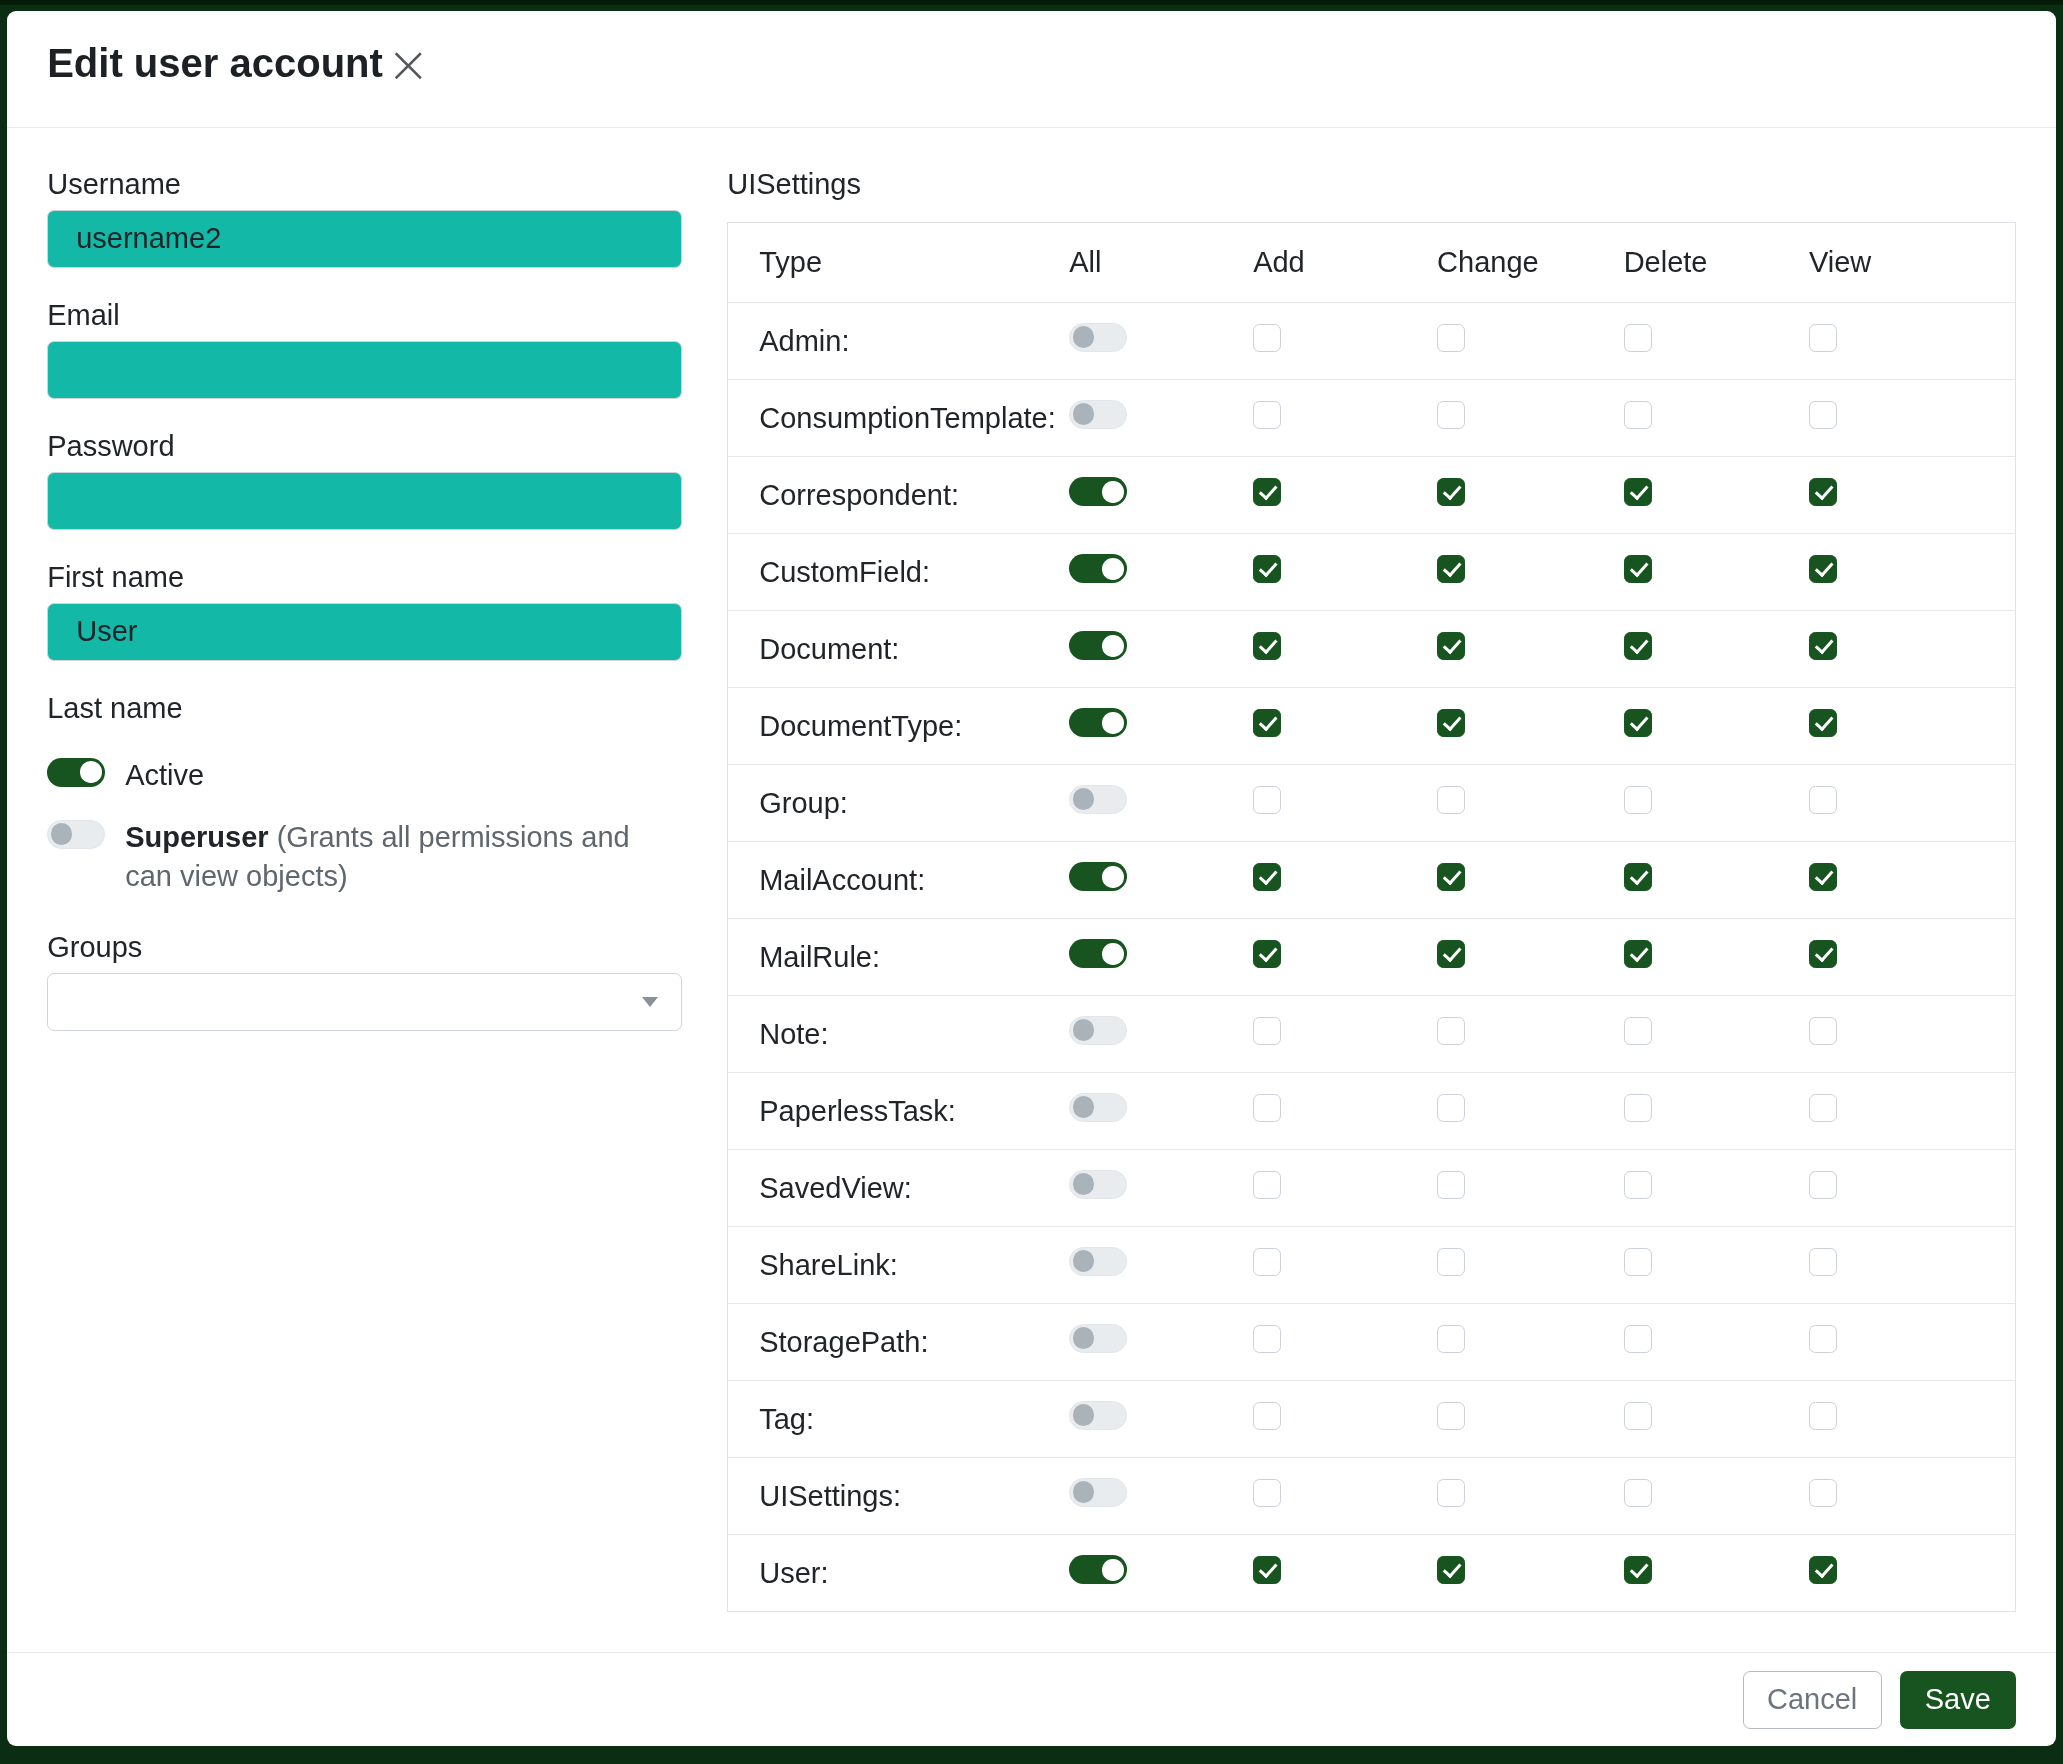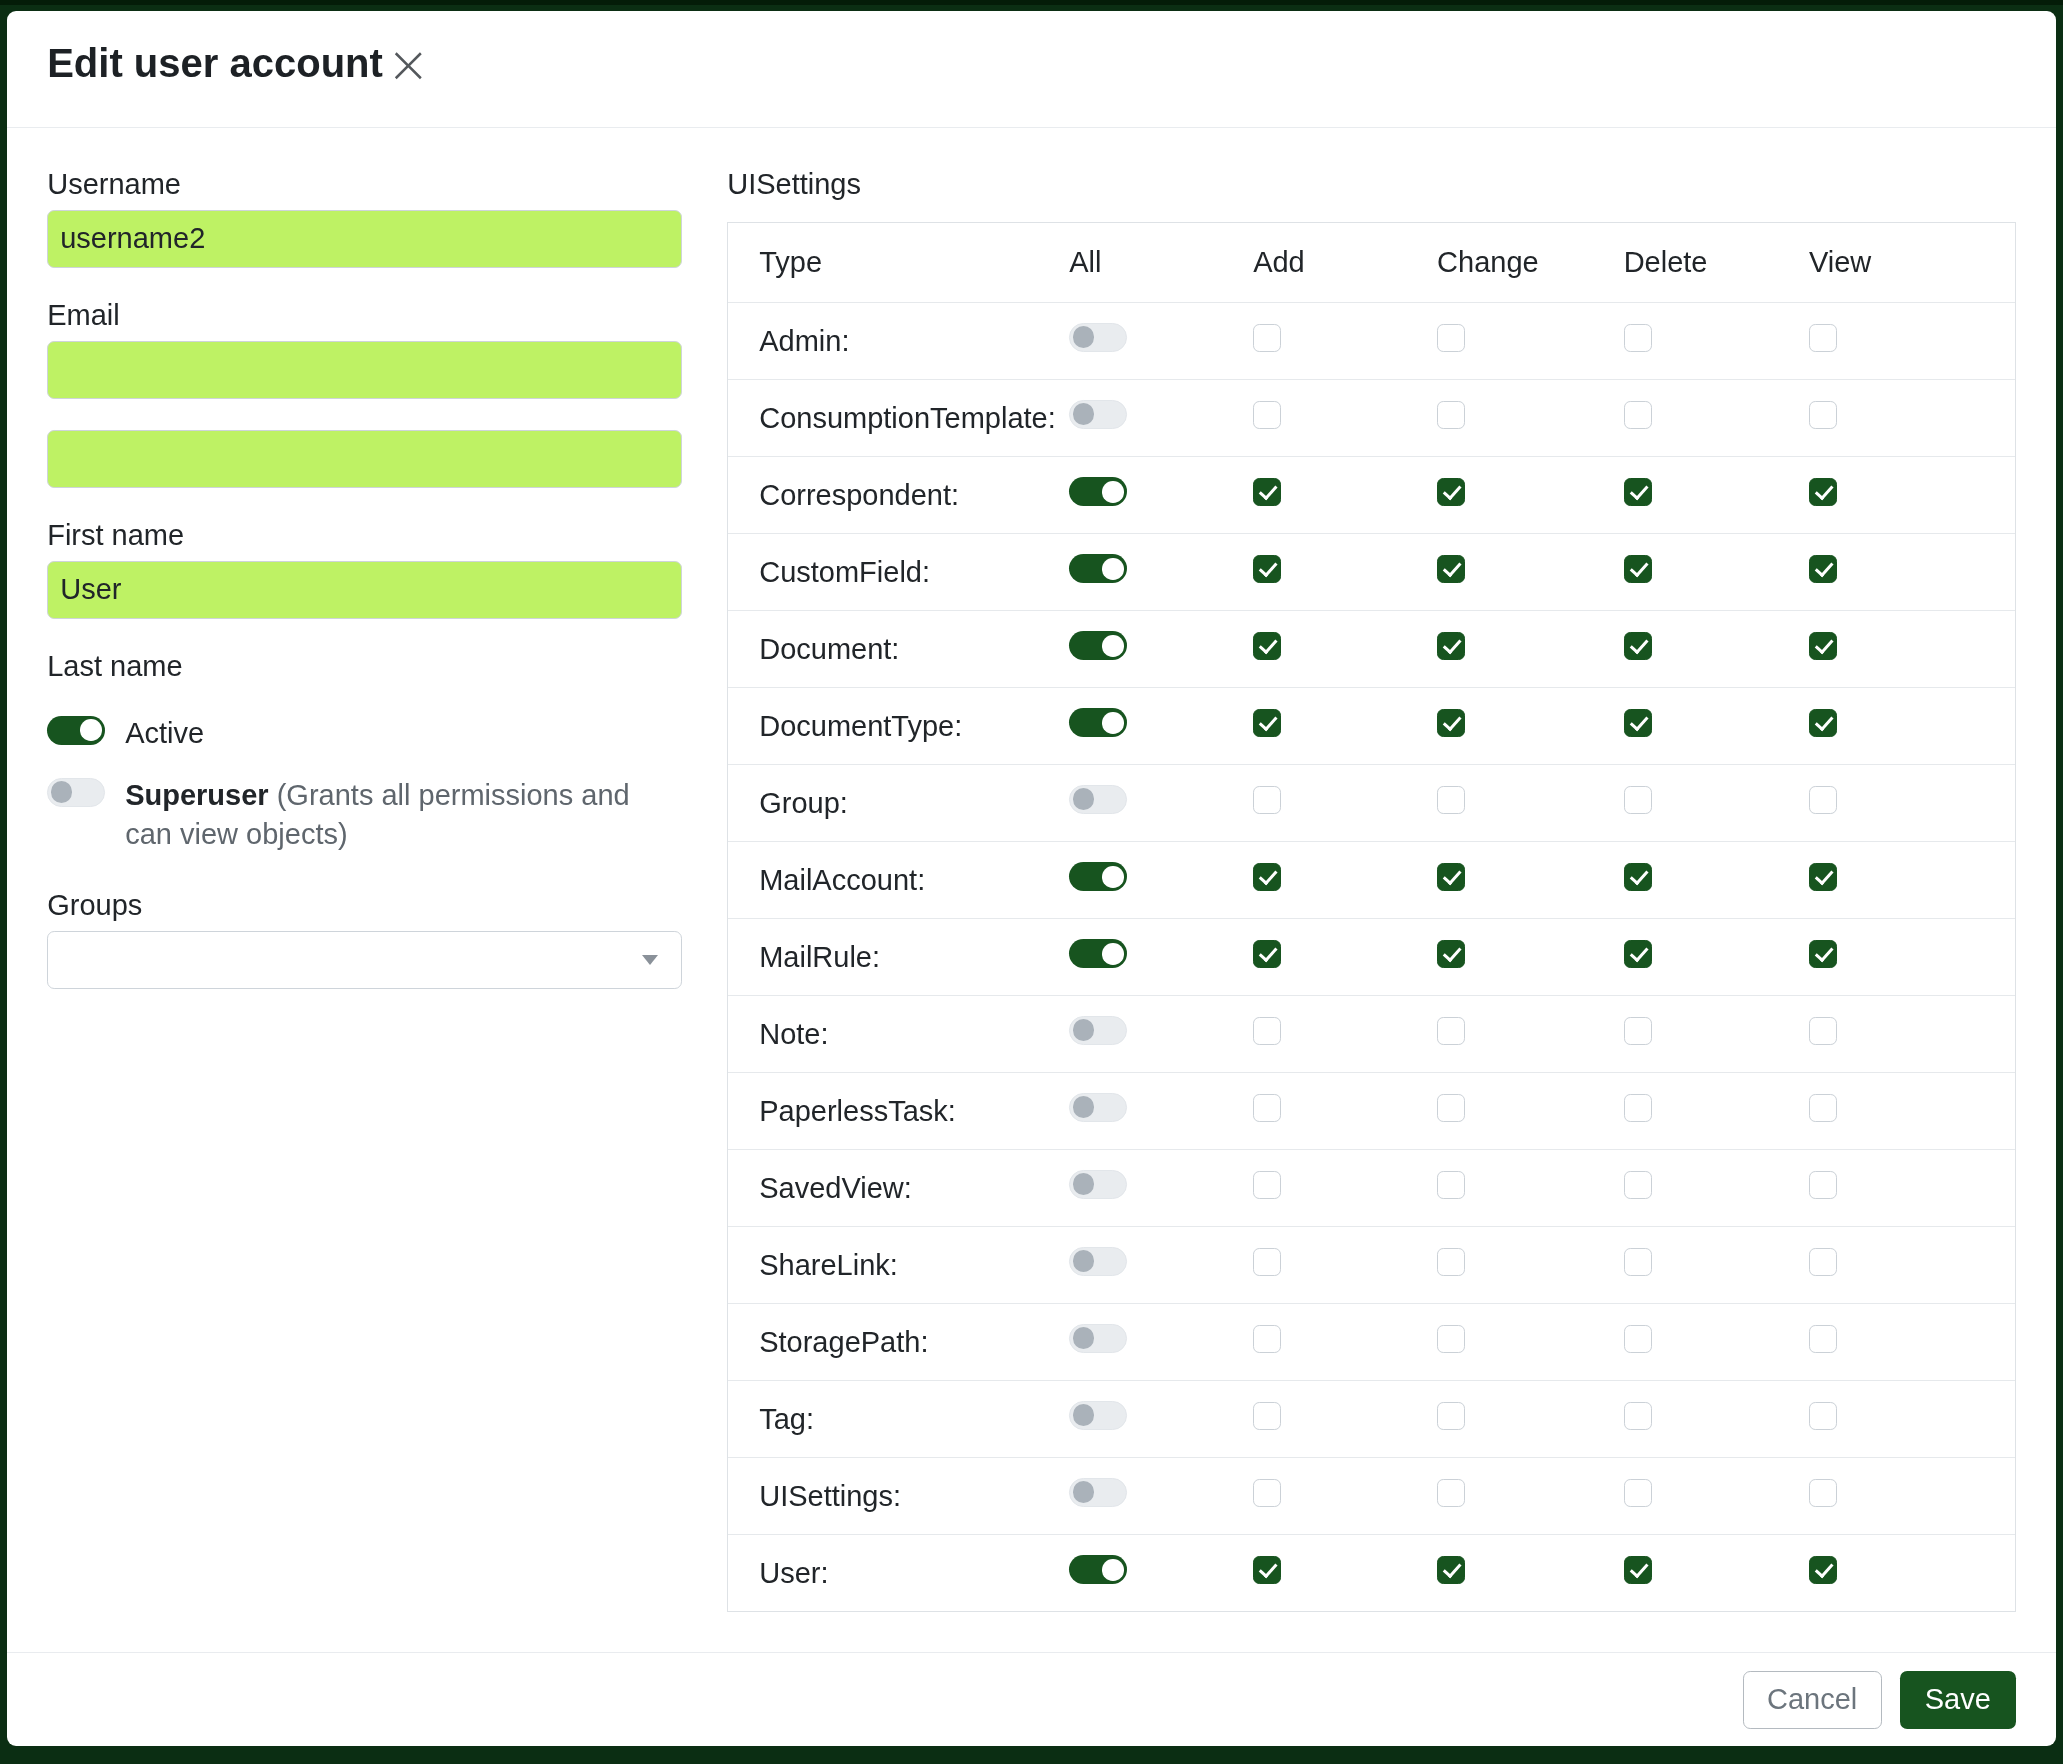"username2" .text-input { background: #bef264 -> #14b8a6; padding: 0 12px -> 0 28px }
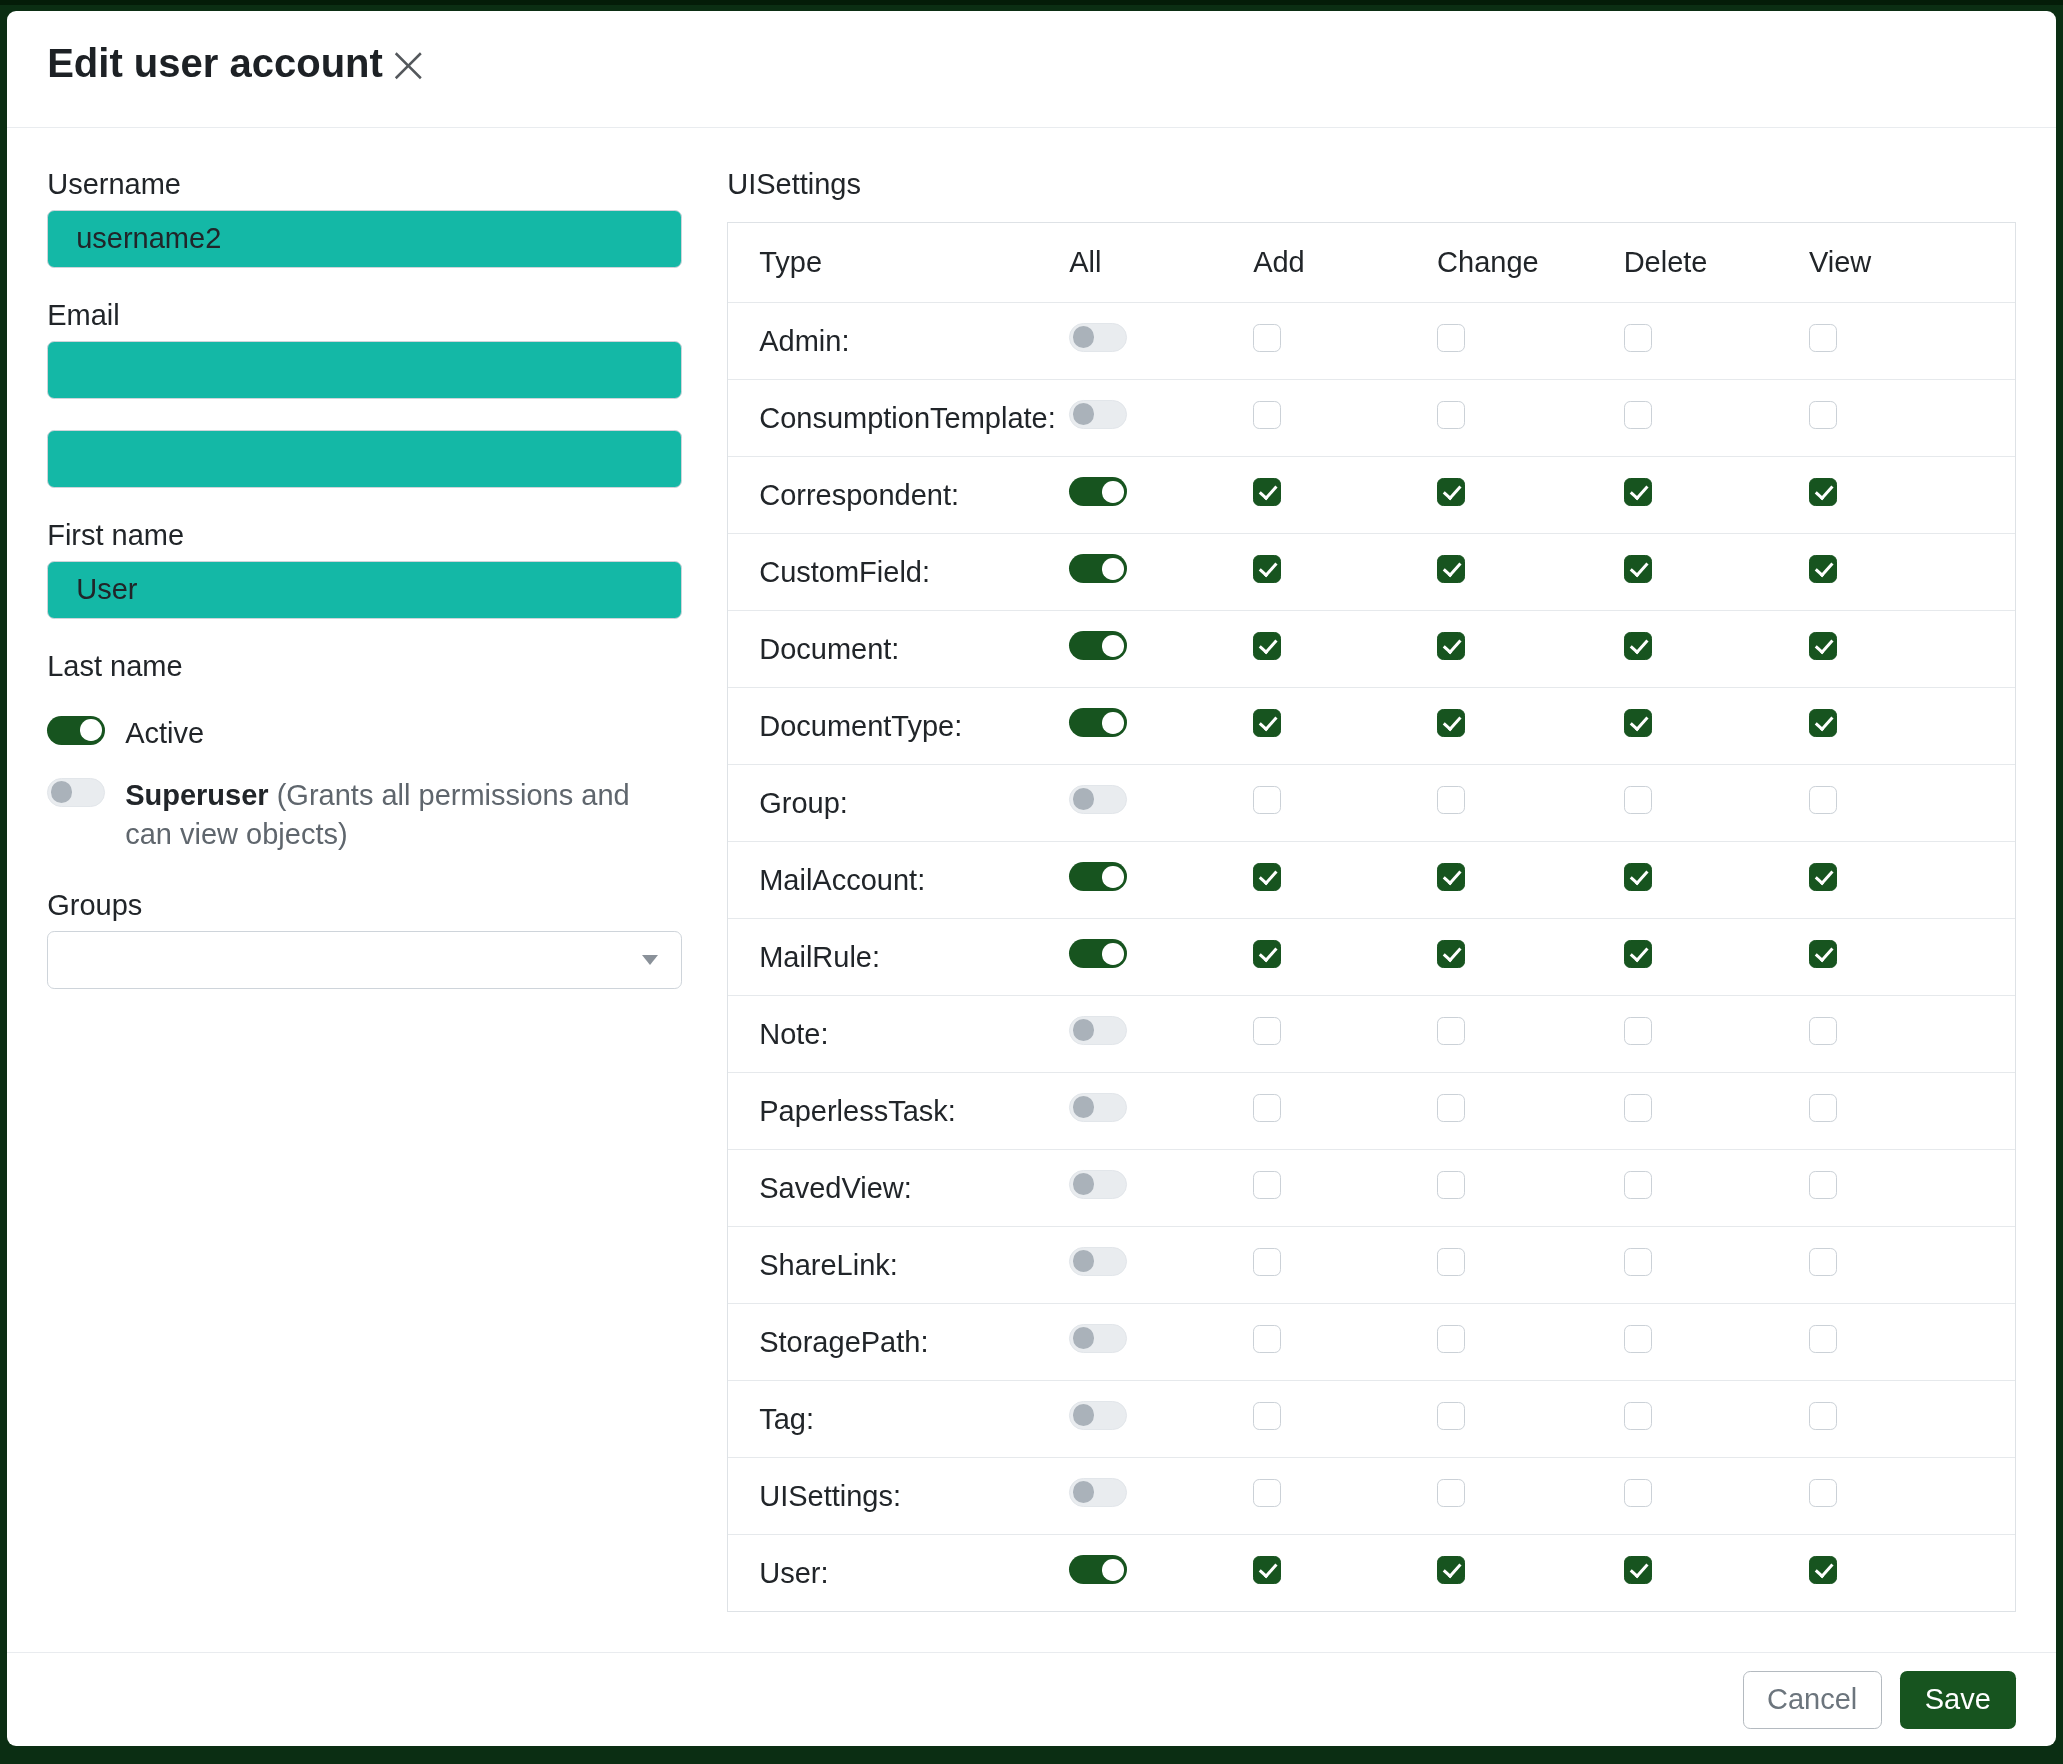"Password" label.form-label { html: none -> <label>Password</label> }
